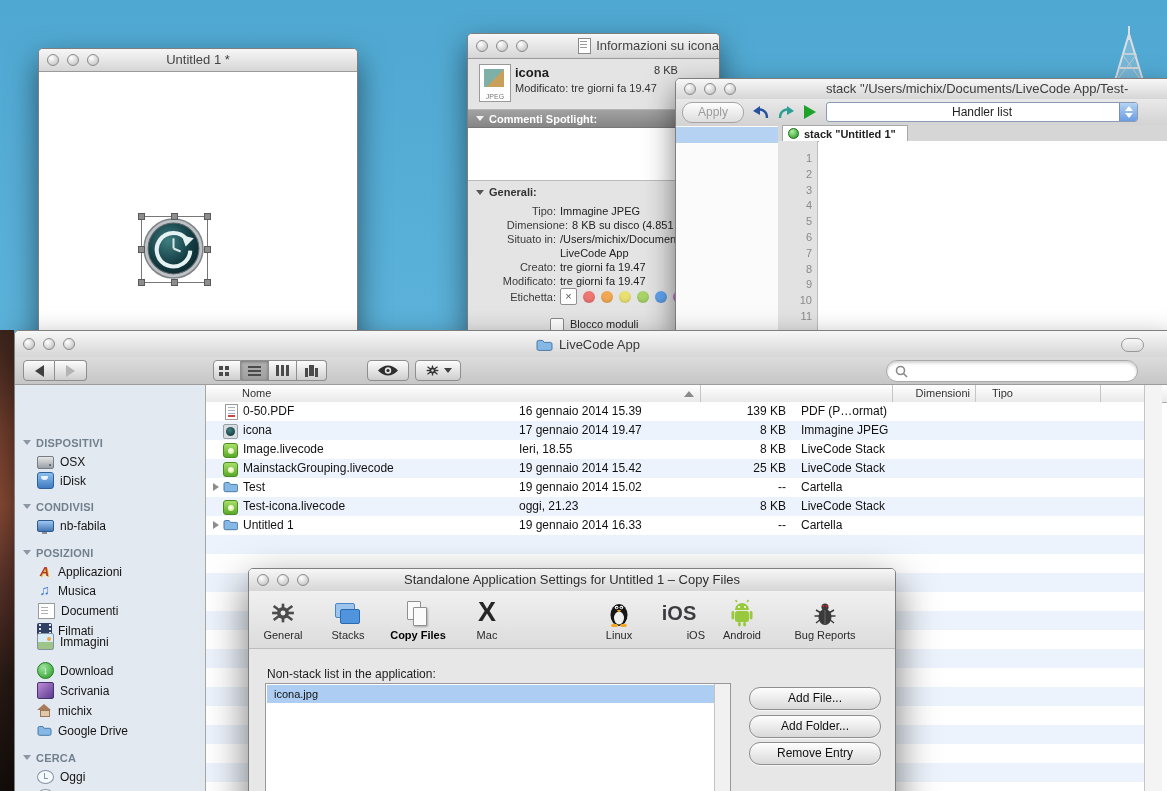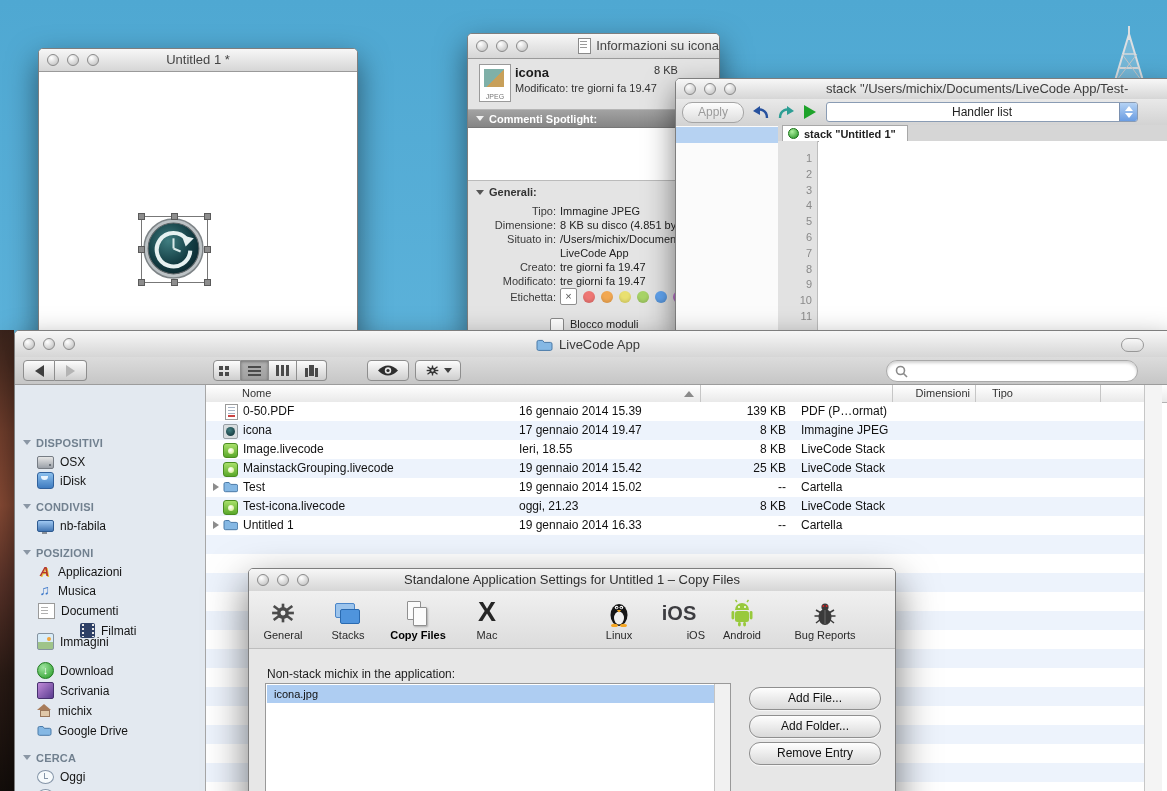"Dimensione:" div.inf-row { padding-left: none -> 12px }
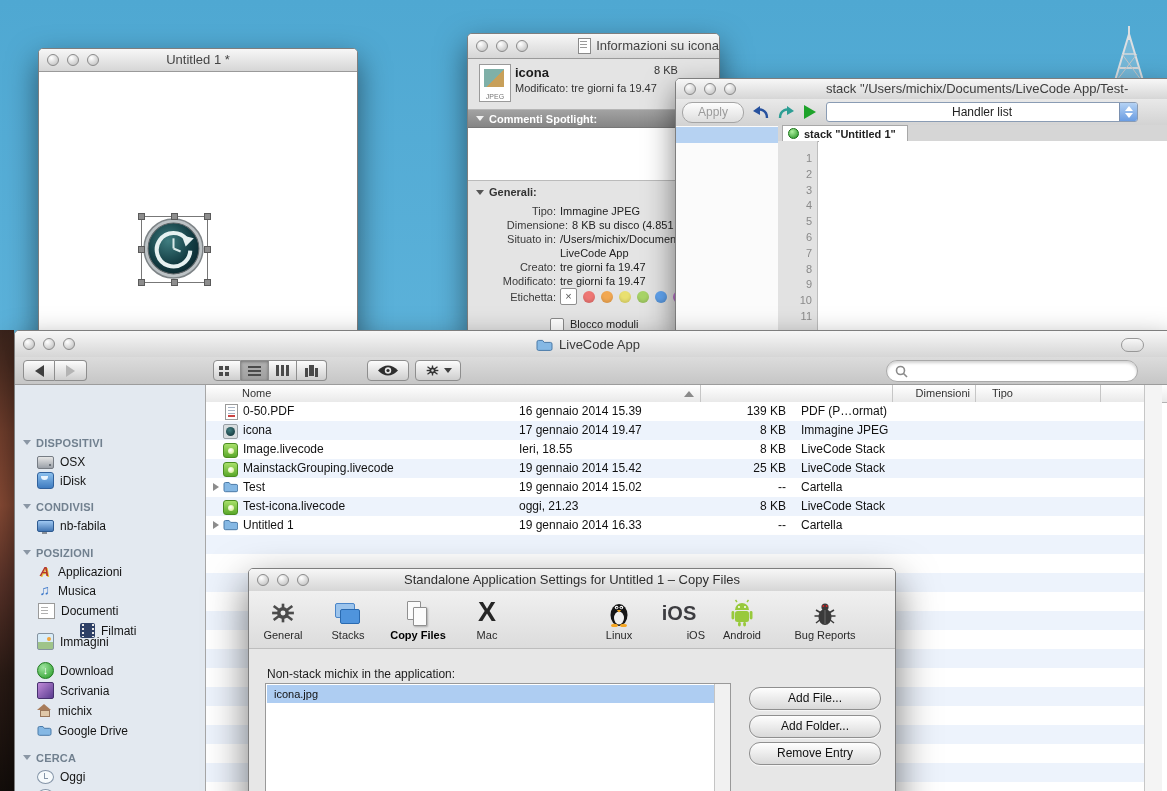"Filmati" div.sb-row { margin-left: 43px -> none }
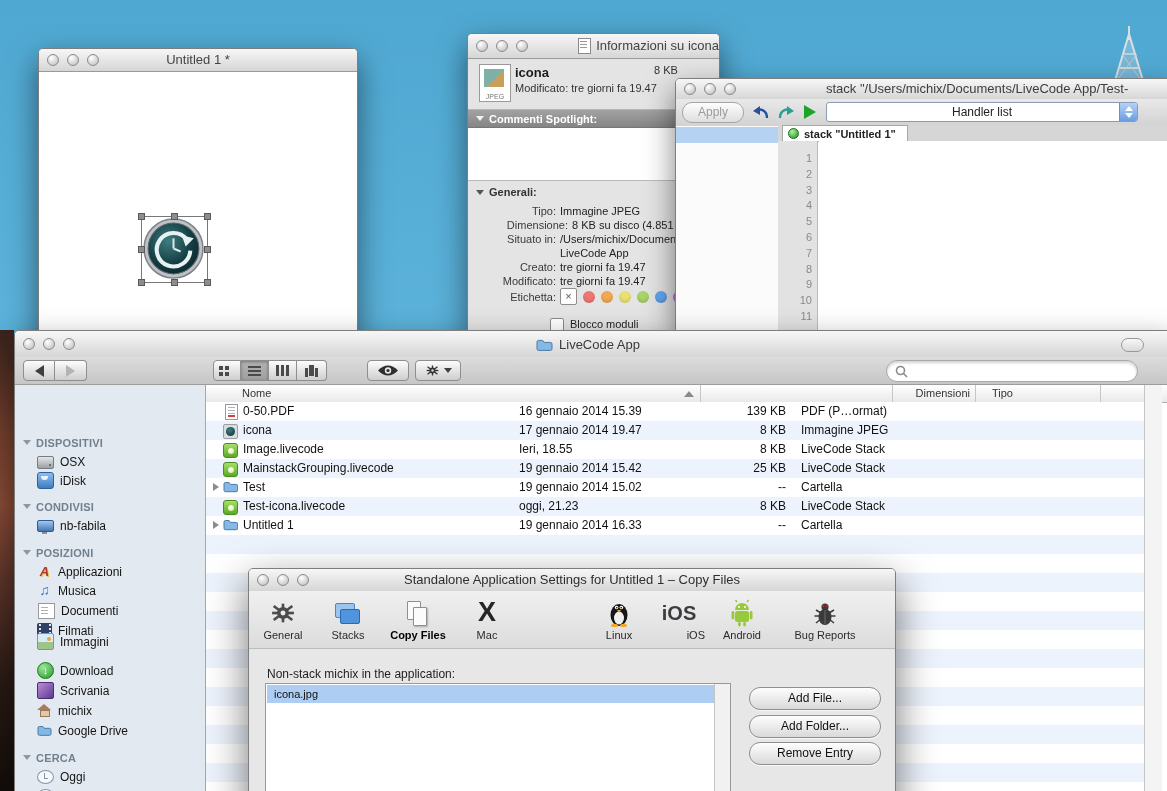"Non-stack michix in the application:" div.d-files-label { text: michix -> list }
